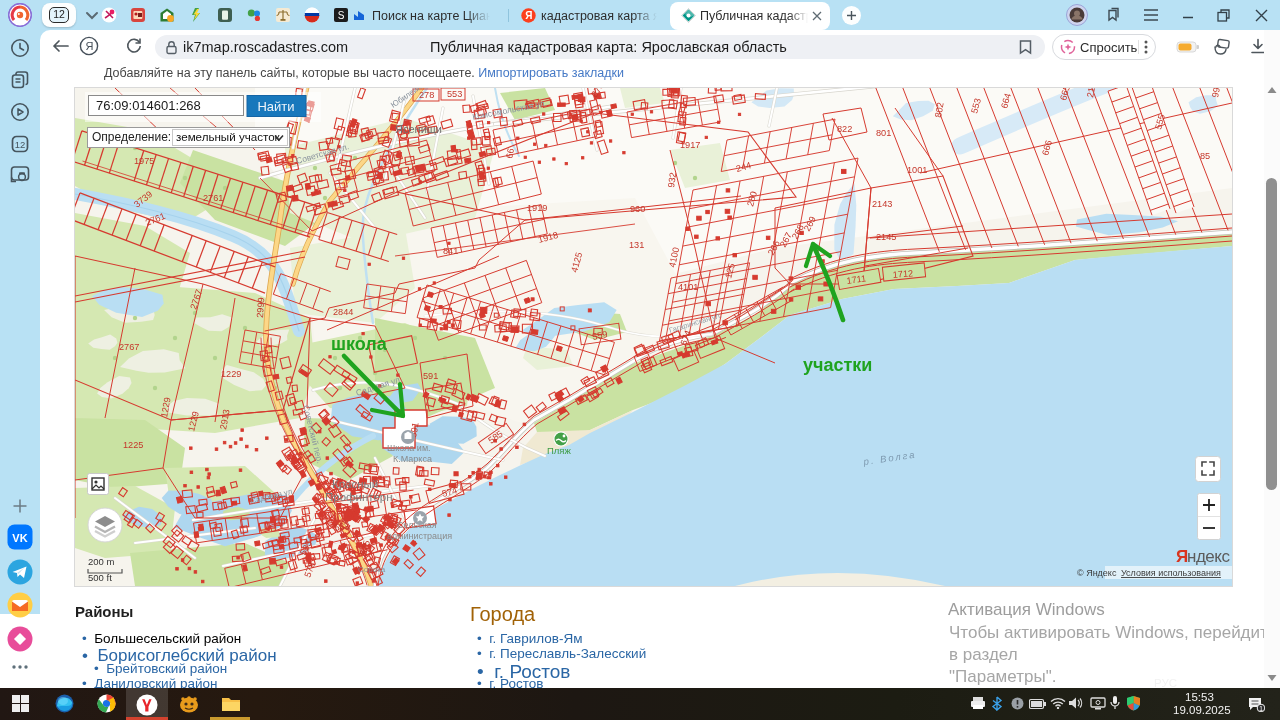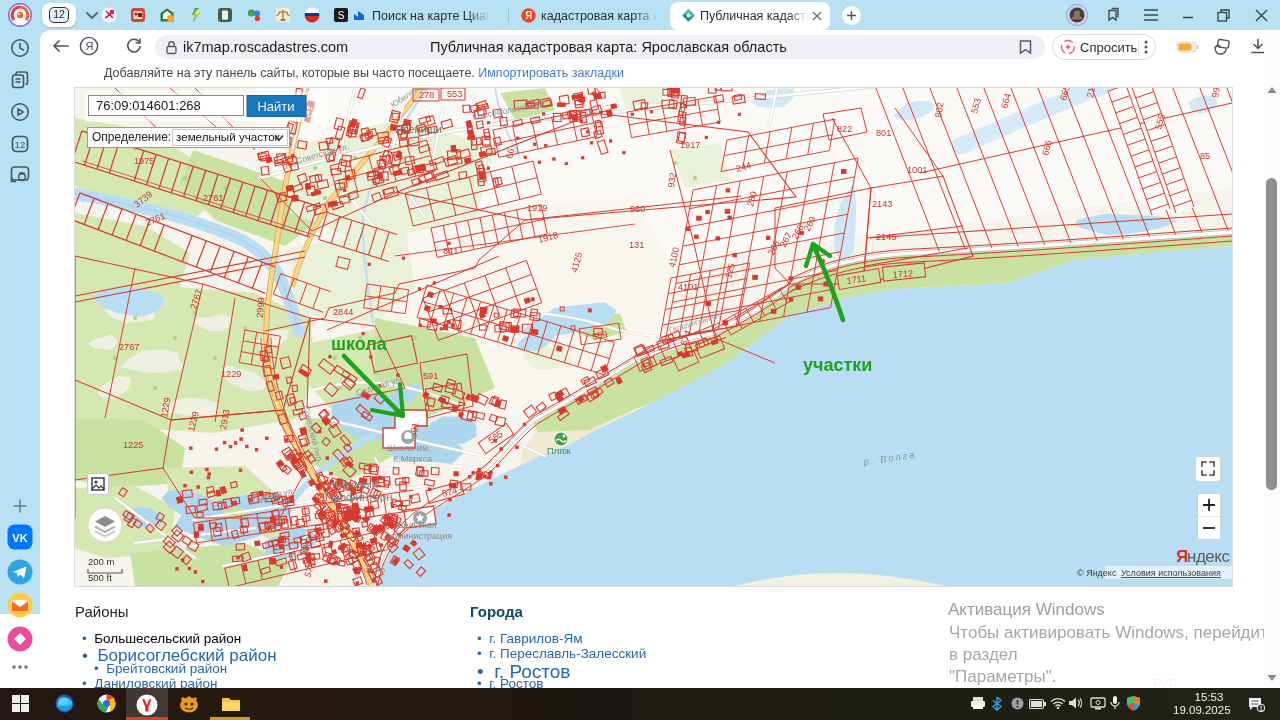"Районы" div.abs { font-weight: normal -> bold }
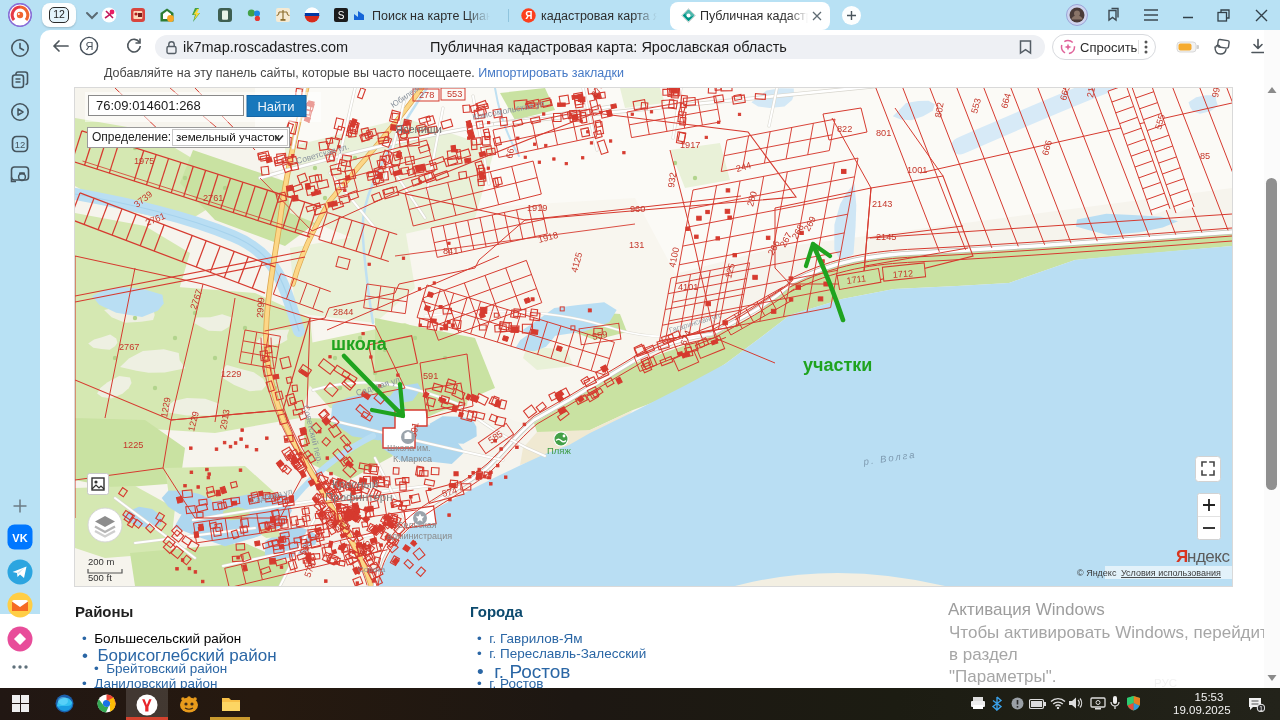"Города" div.abs { color: #0c4a6e -> #a16207; font-size: 15px -> 20px; font-weight: bold -> normal }
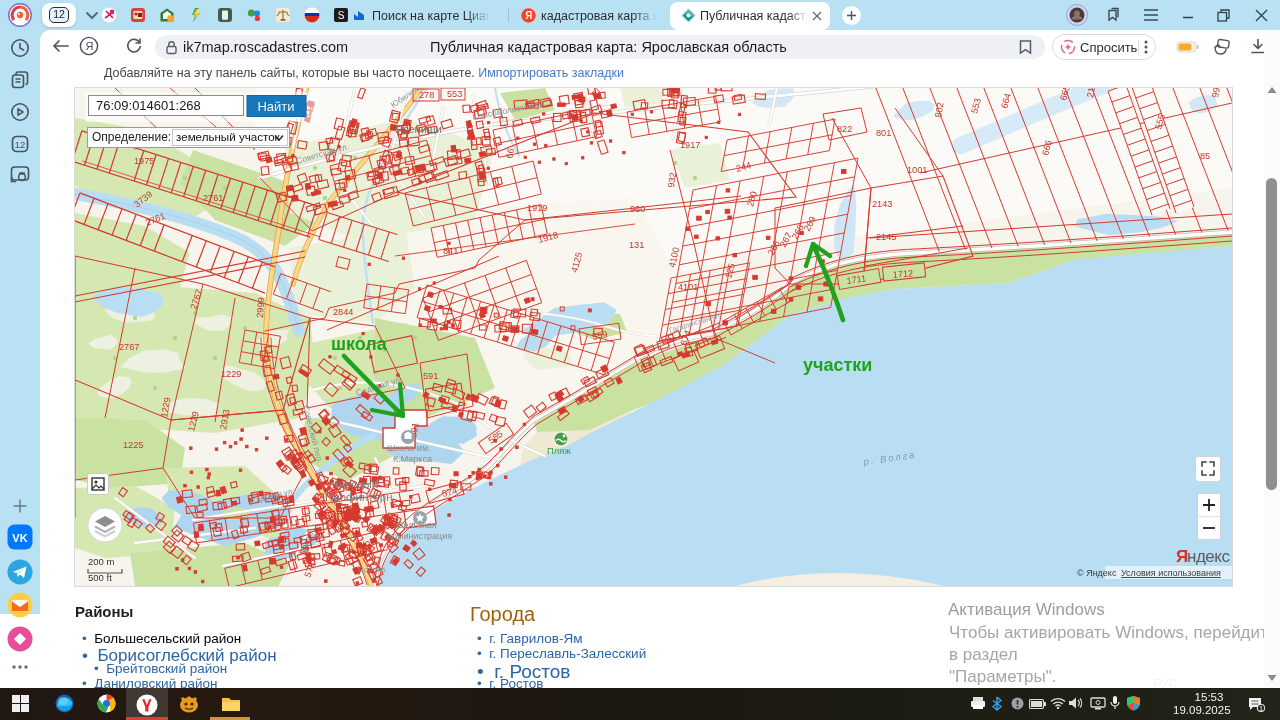"15:53" div.abs { text-align: center -> left }
